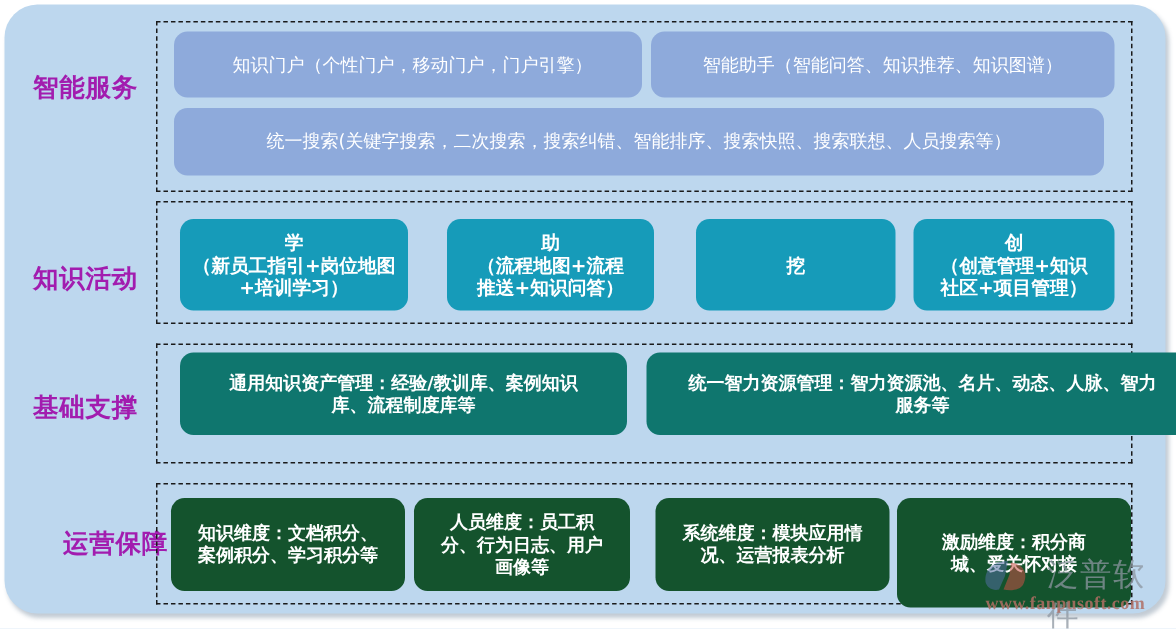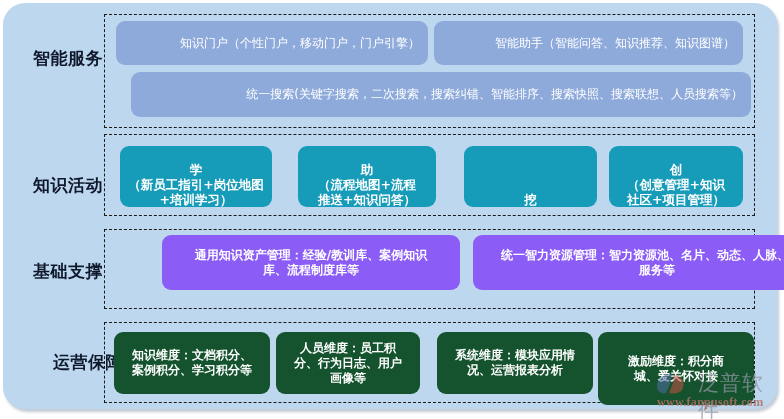"知识门户（个性门户，移动门户，门户引擎）" div.box { justify-content: flex-end -> center }
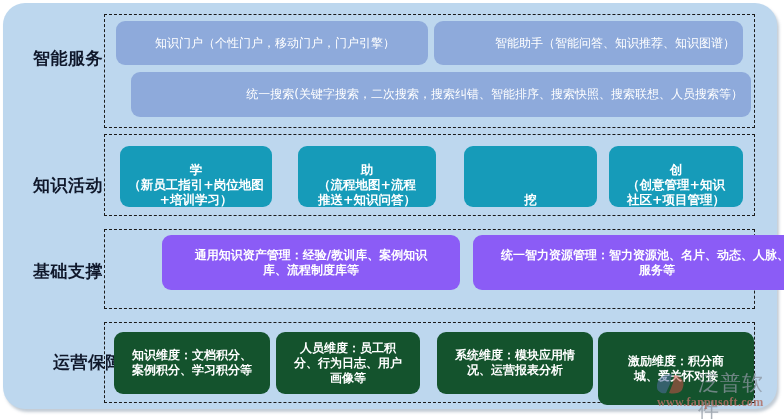"智能助手（智能问答、知识推荐、知识图谱）" .box { justify-content: flex-end -> center }
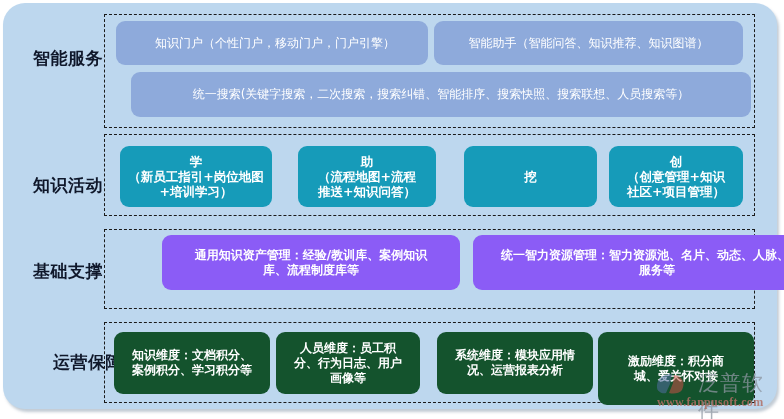"智能服务" .row-label { color: #0f172a -> #a21caf; left: 25px -> 14px }
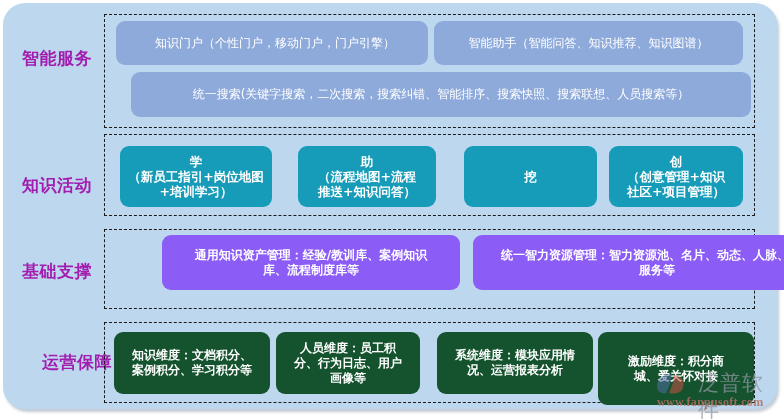"统一搜索(关键字搜索，二次搜索，搜索纠错、智能排序、搜索快照、搜索联想、人员搜索" div.box { margin-left: 15px -> none }
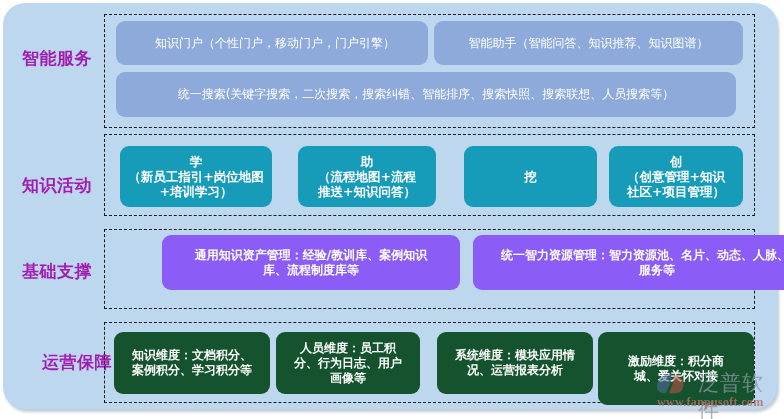"通用知识资产管理：经验/教训库、案例知识库、流程制度库等" .b-base { background: #8b5cf6 -> #0f766e; margin-left: 42px -> none }
